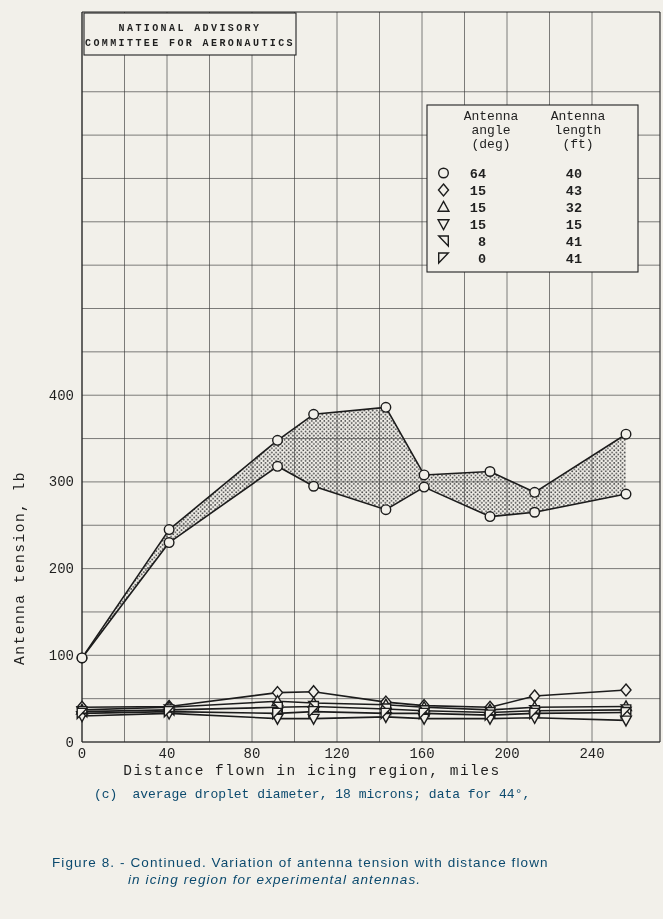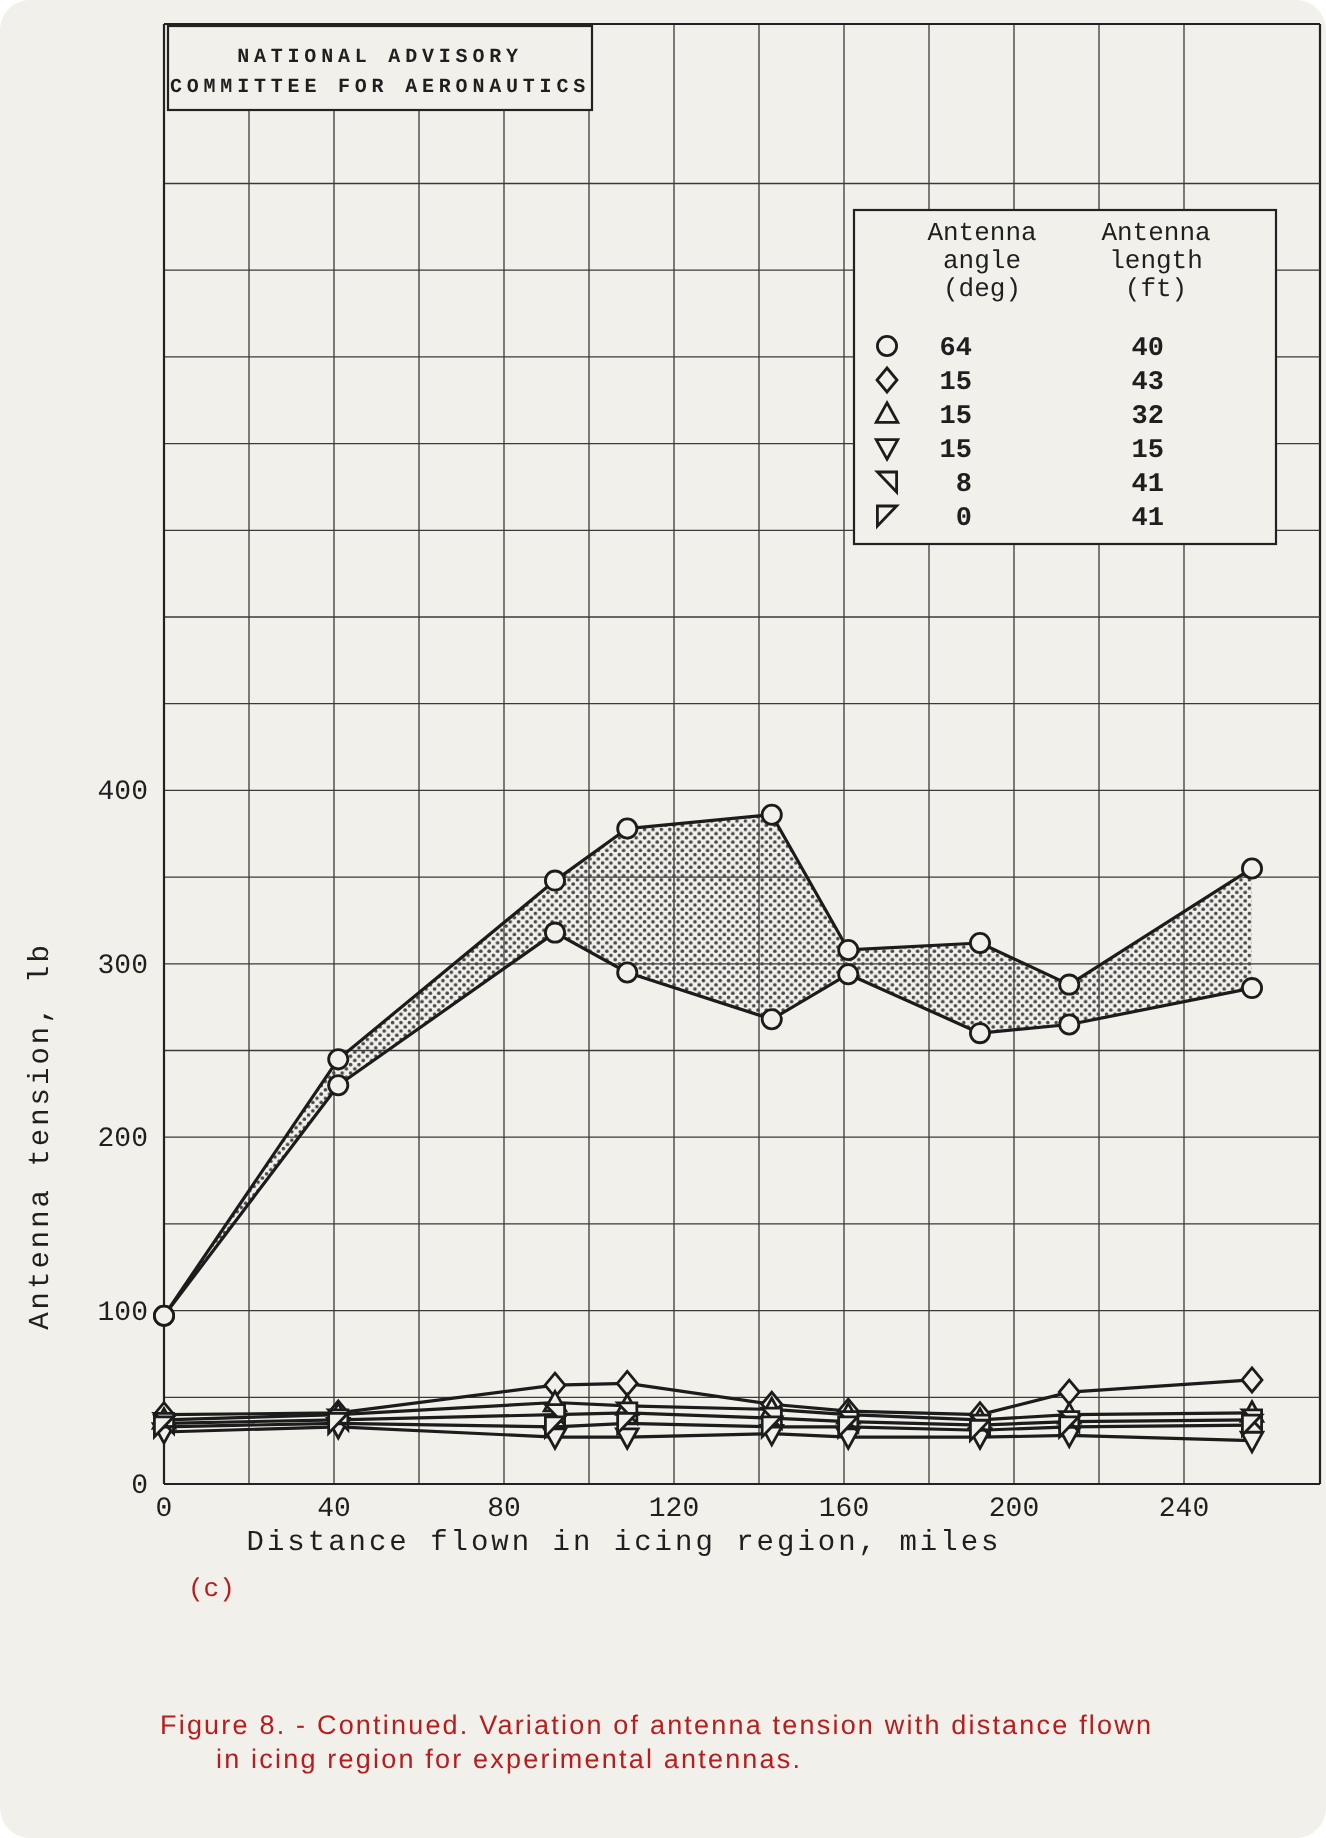"NATIONAL ADVISORY" .page { border-radius: 15px -> none; color: #b91c1c -> #0c4a6e }
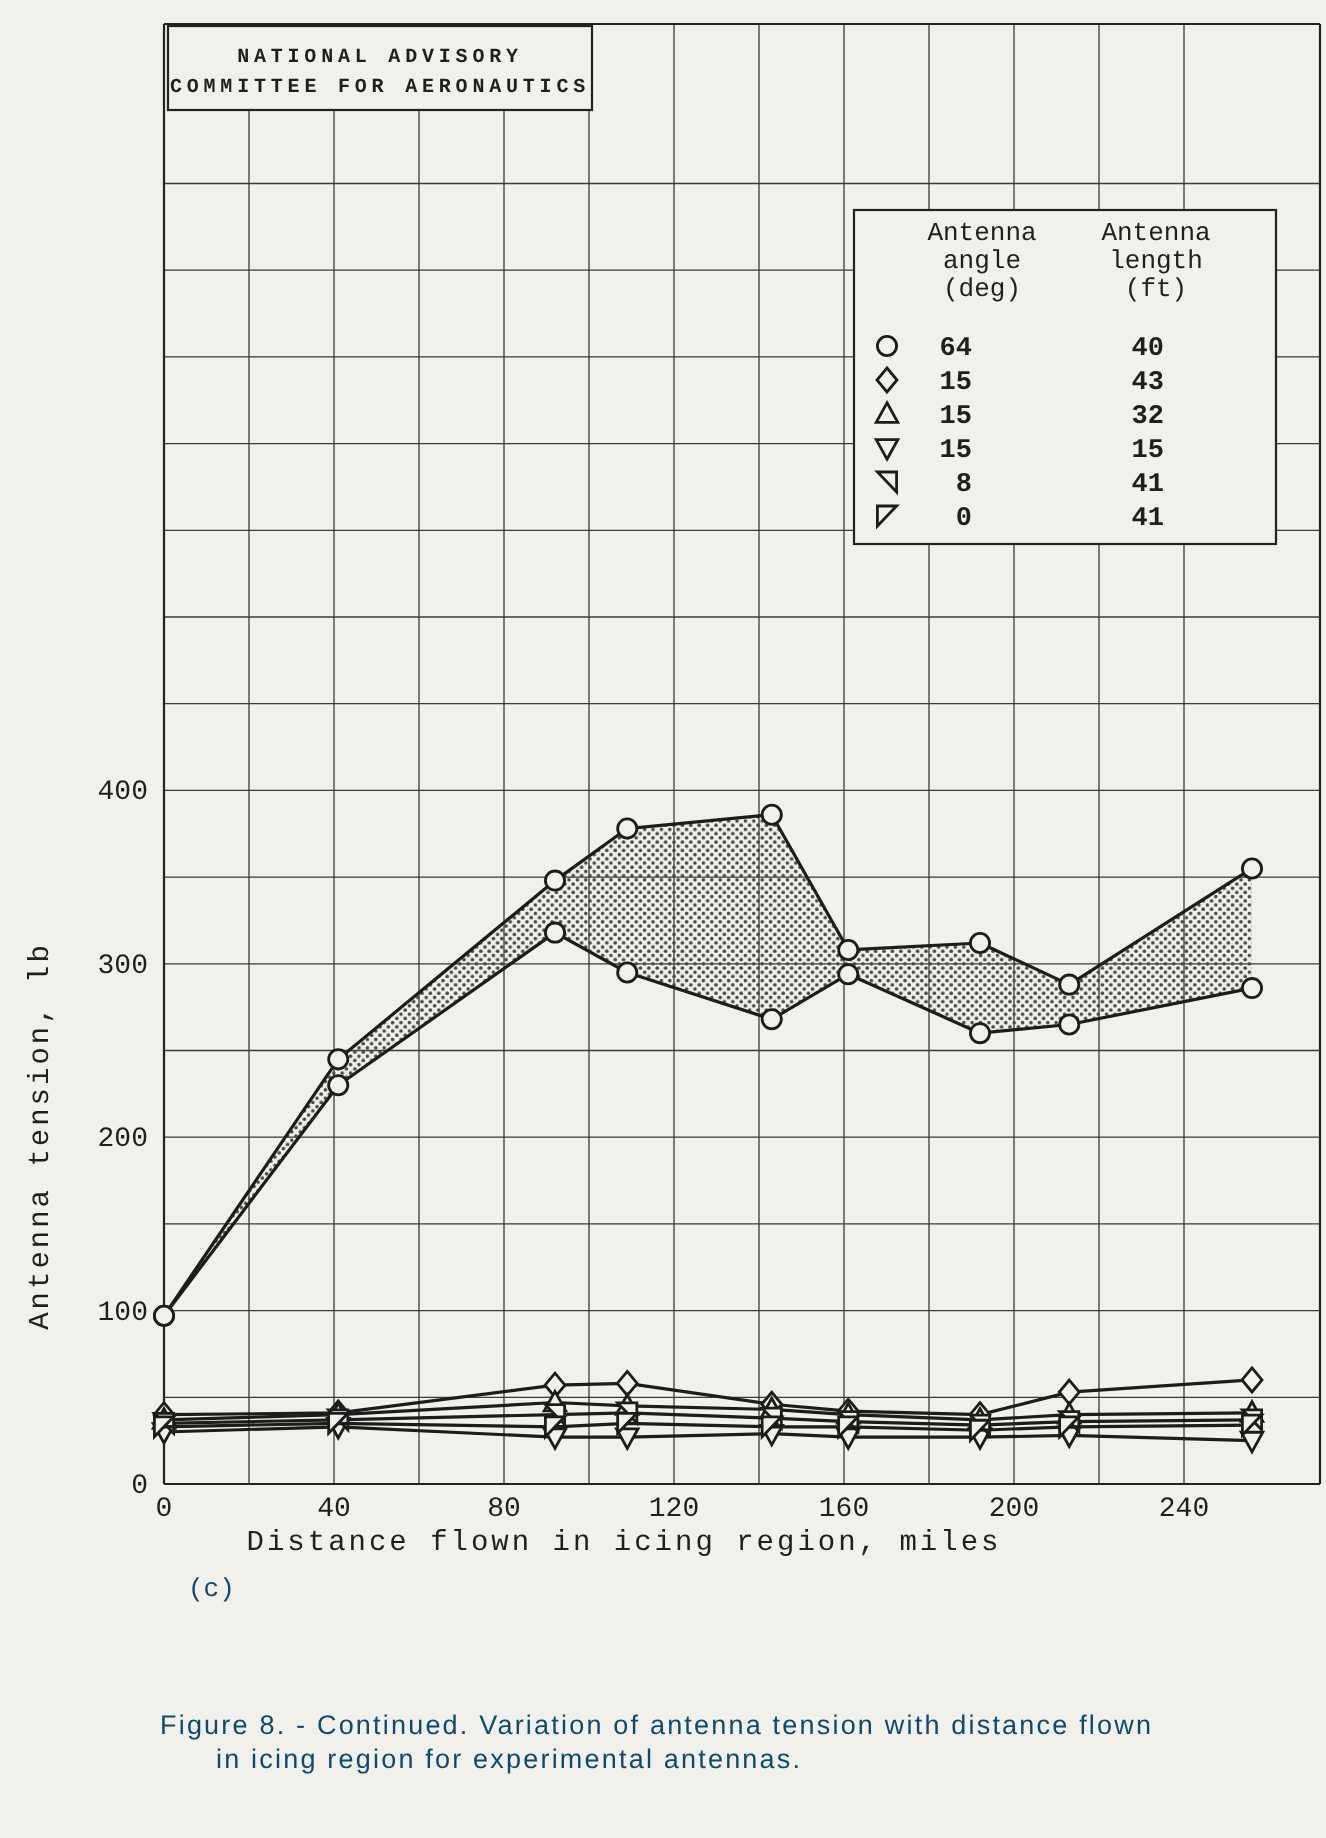"average droplet diameter, 18 microns;" div { html: none -> <div>average droplet diameter, 18 microns; data for 44°,</div> }
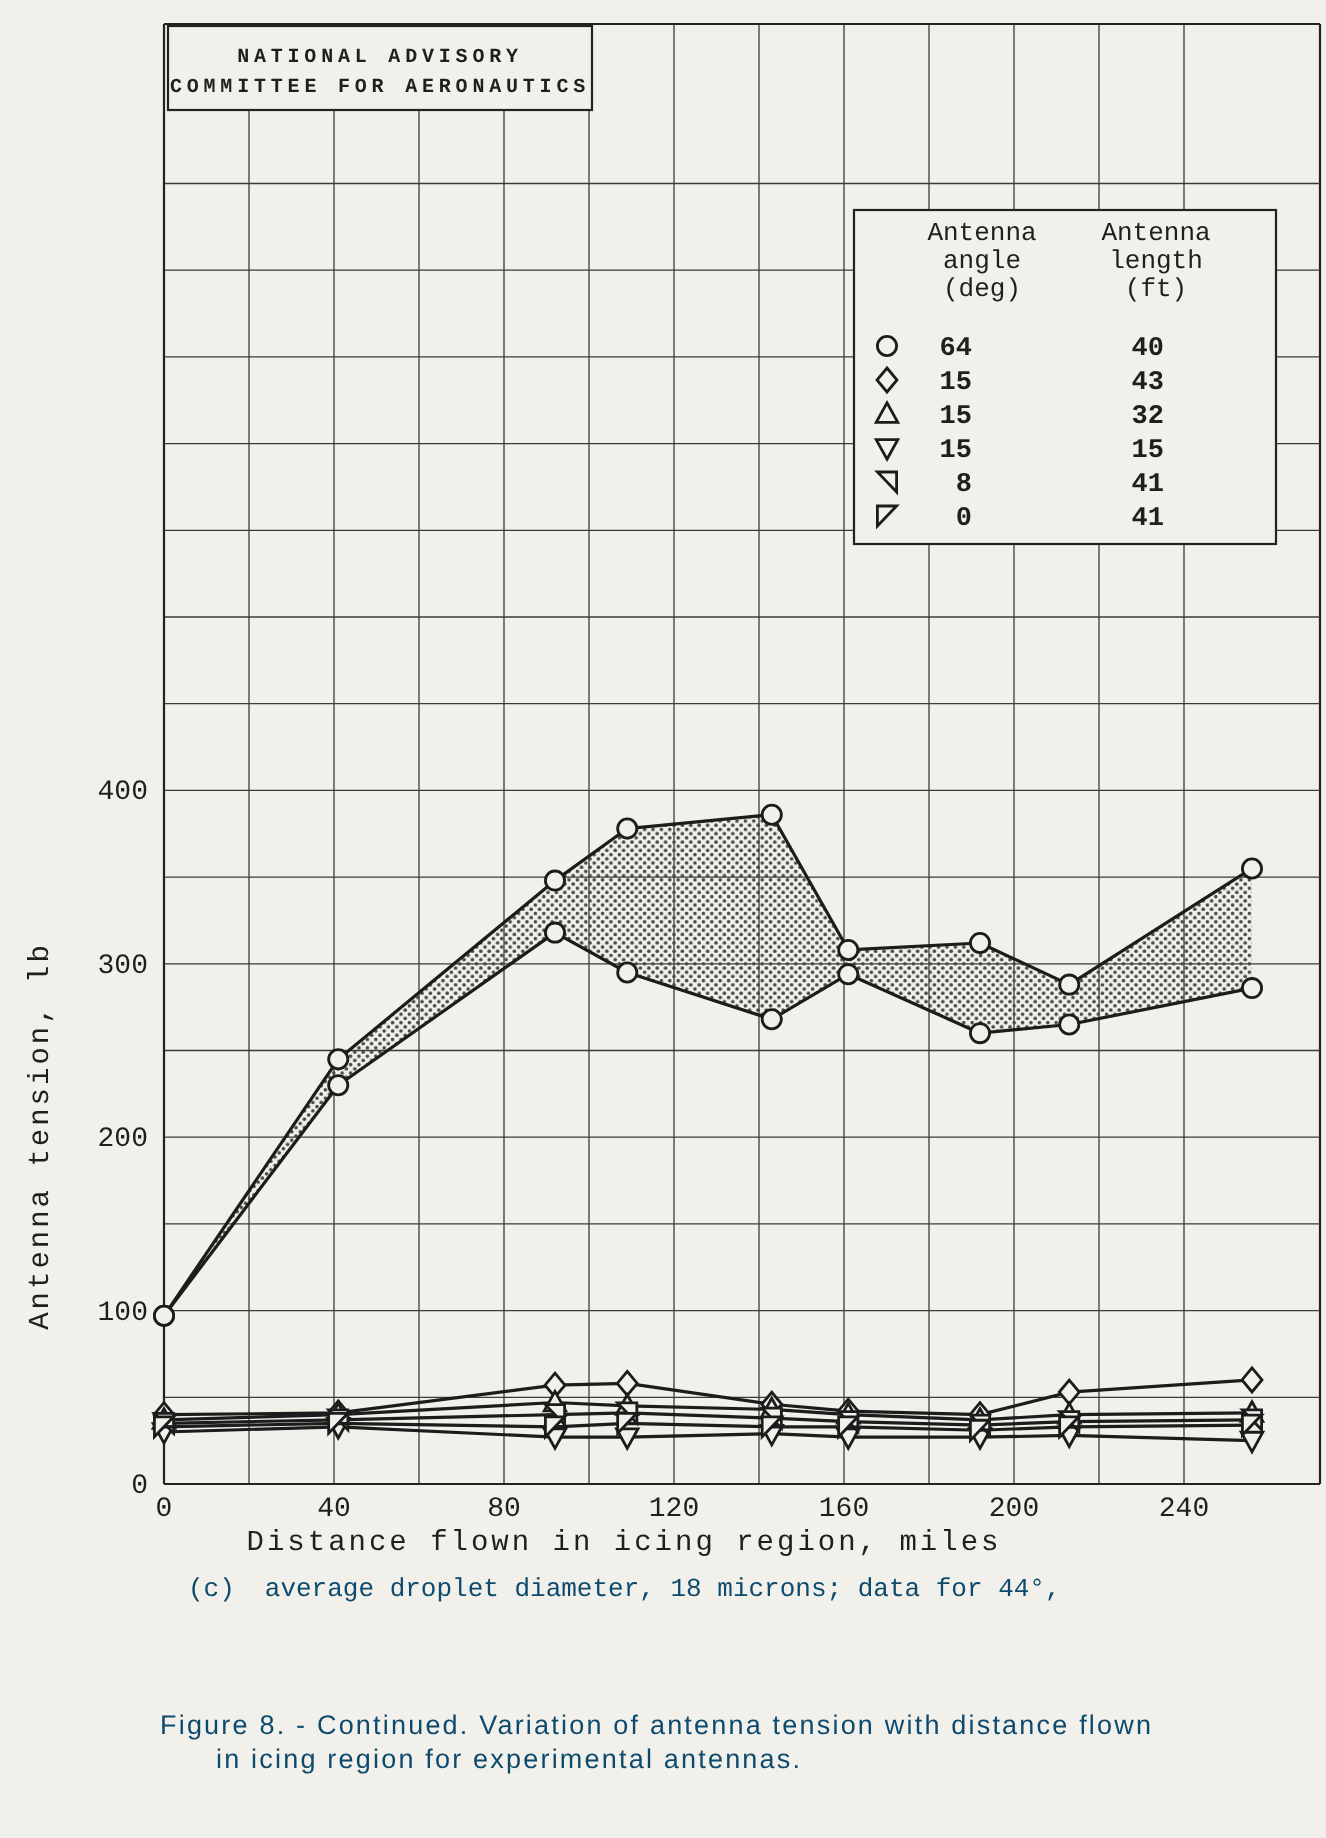"Figure 8. - Continued. Variation" .figcap .l1 { margin-left: 28px -> none }
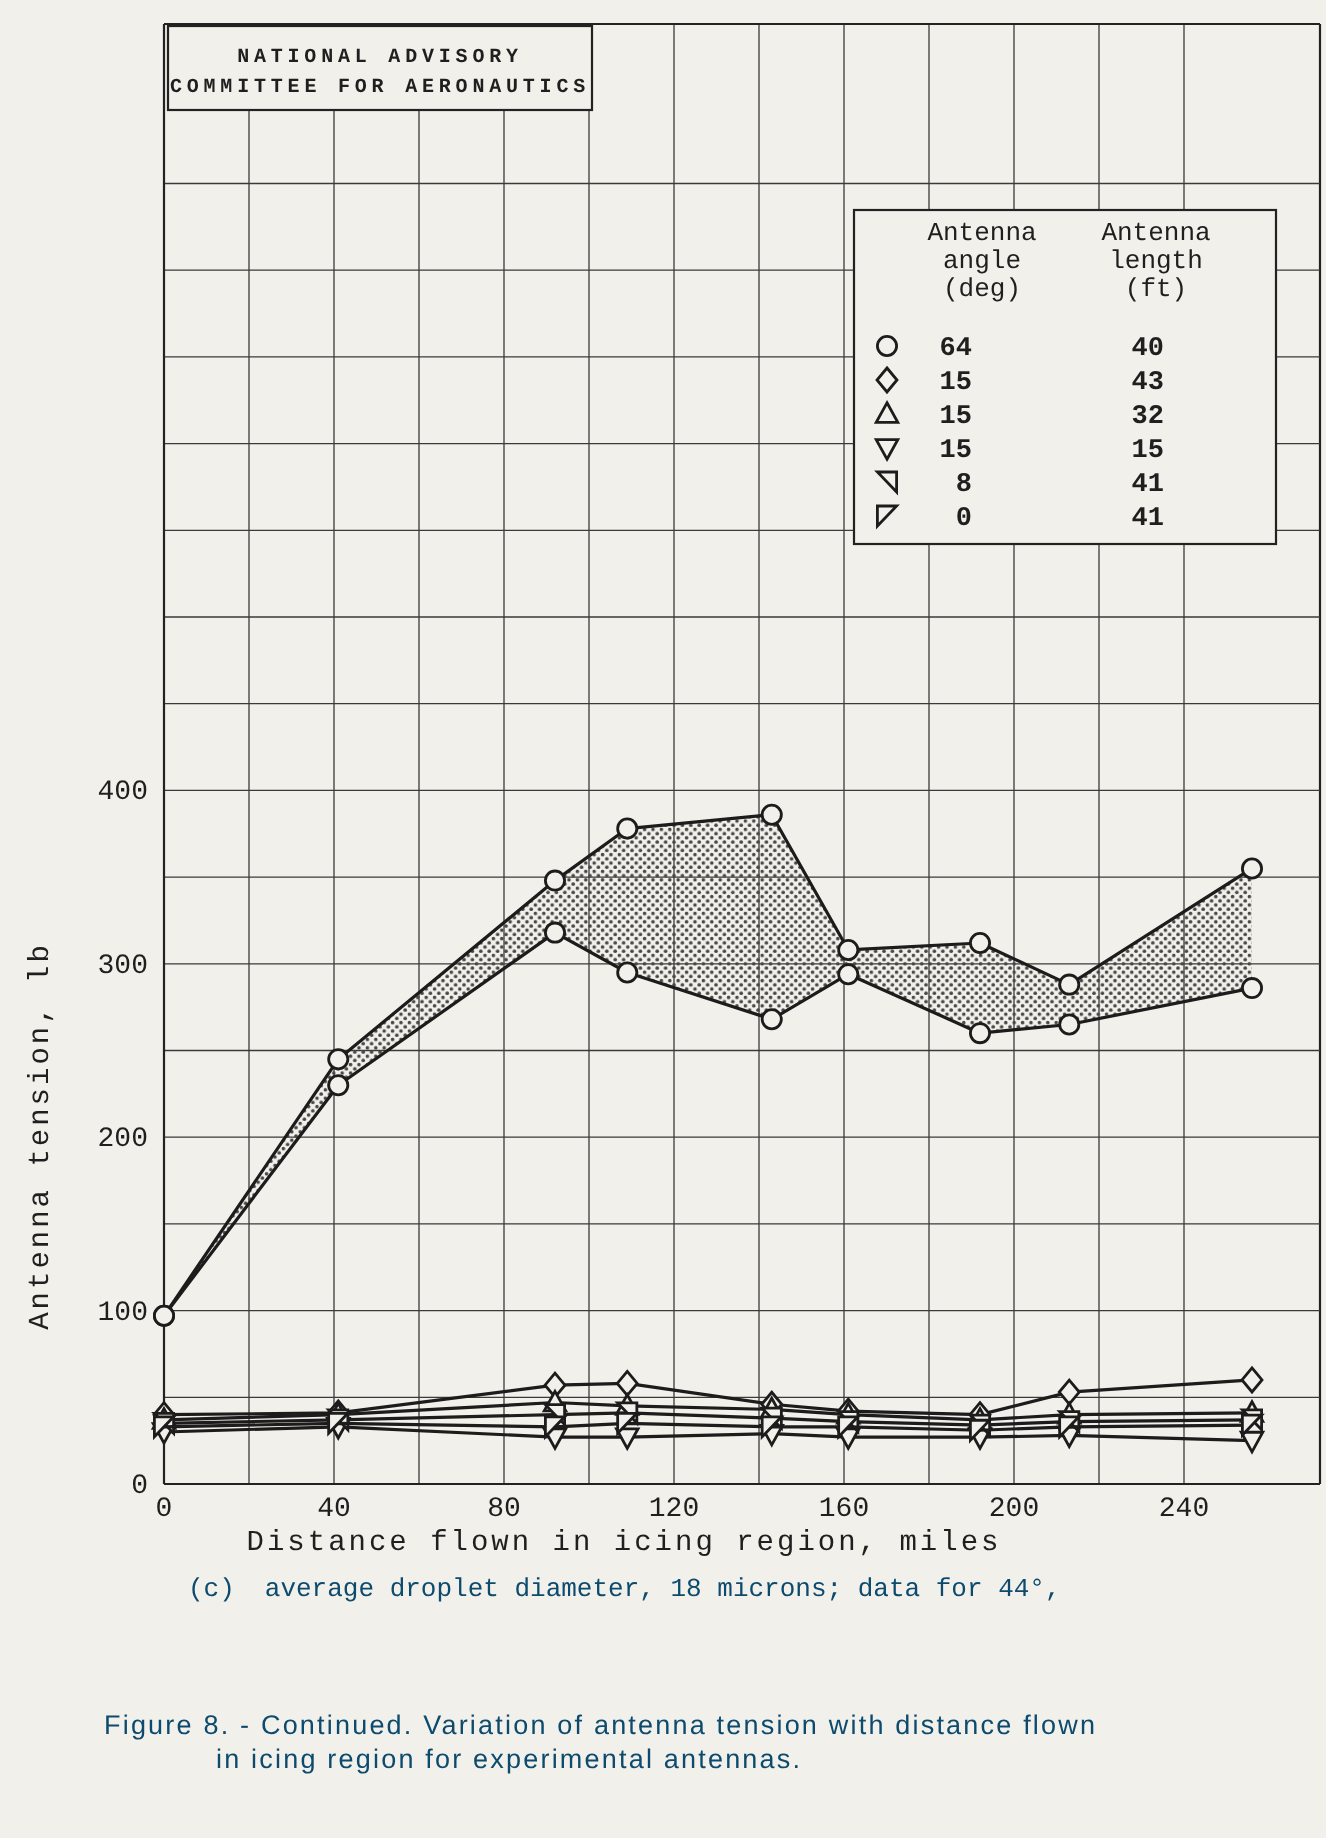"in icing region for experimental" .figcap .l2 { font-style: none -> italic; left: 108px -> 128px }
